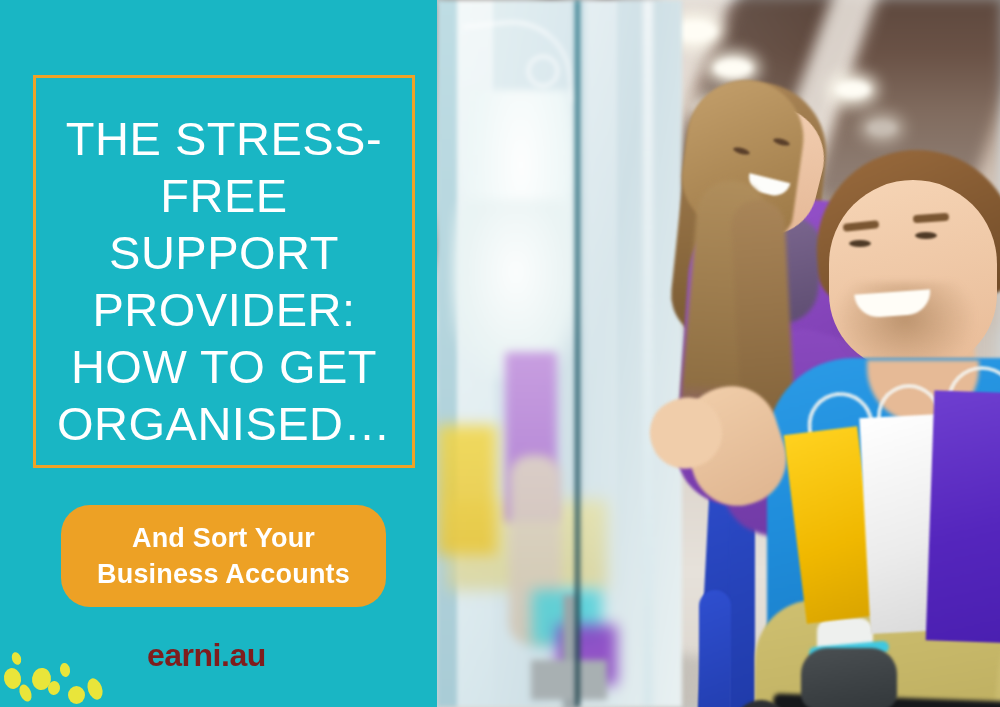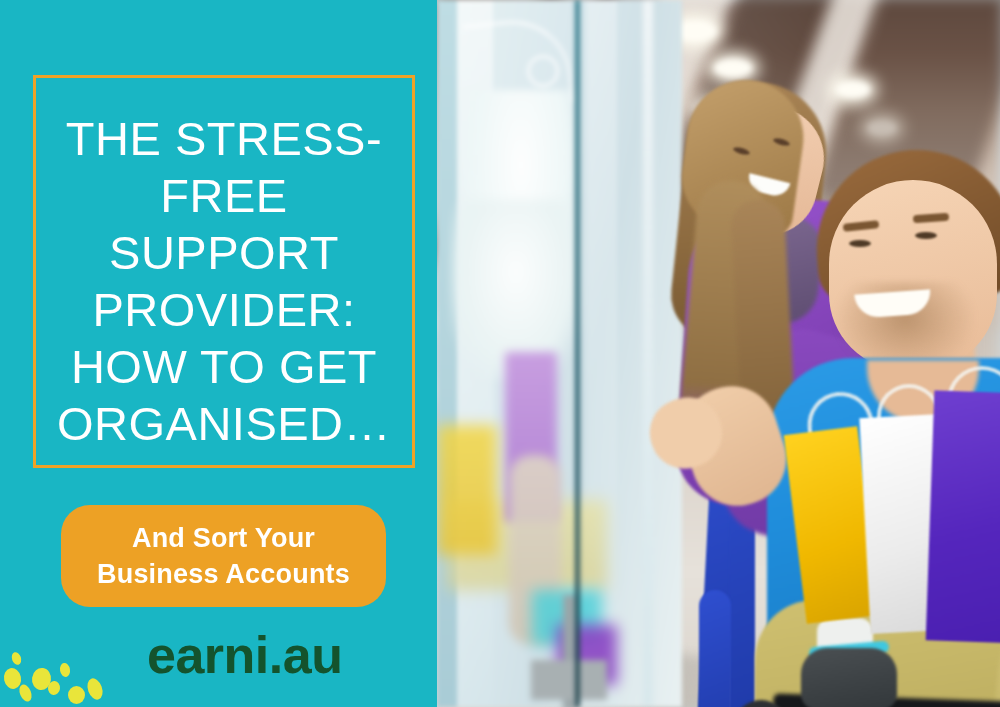"earni.au" .logo { color: #14532d -> #7f1d1d; font-size: 52px -> 32px }
